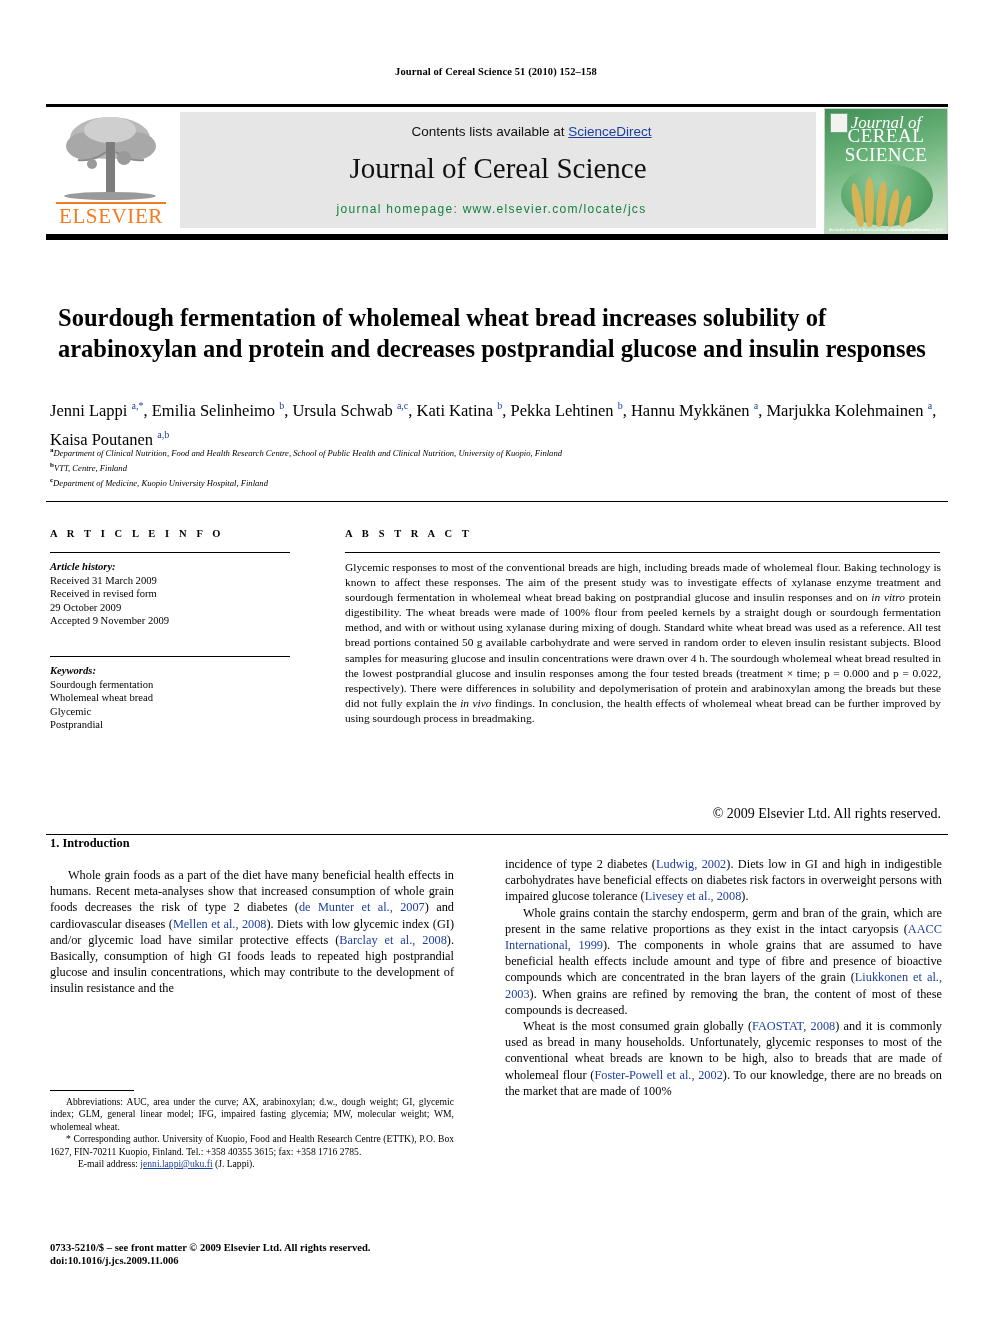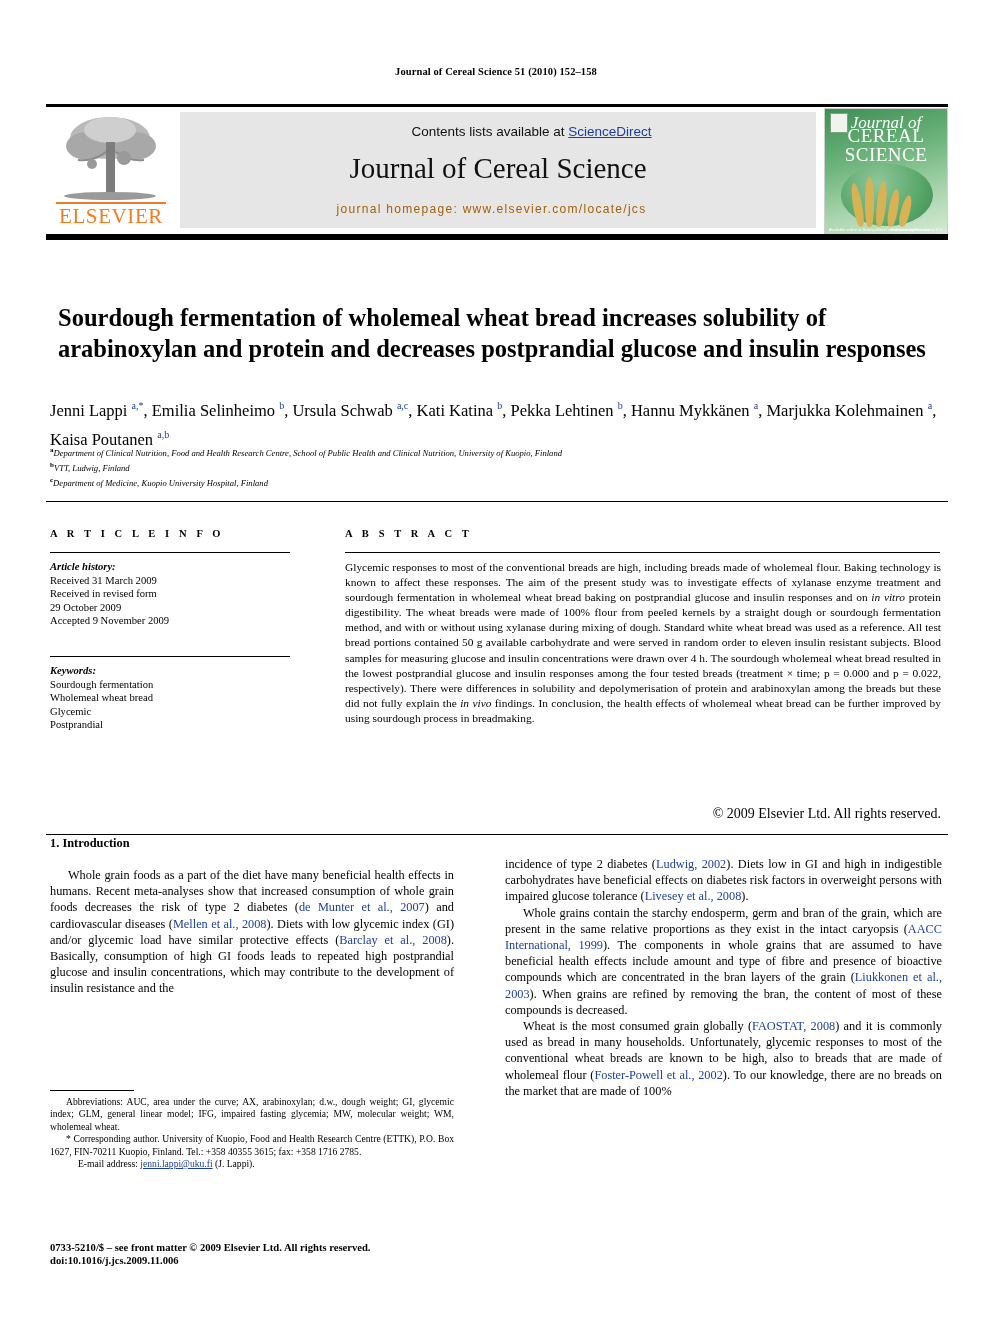"journal homepage:" .homepage { color: #a16207 -> #15803d }
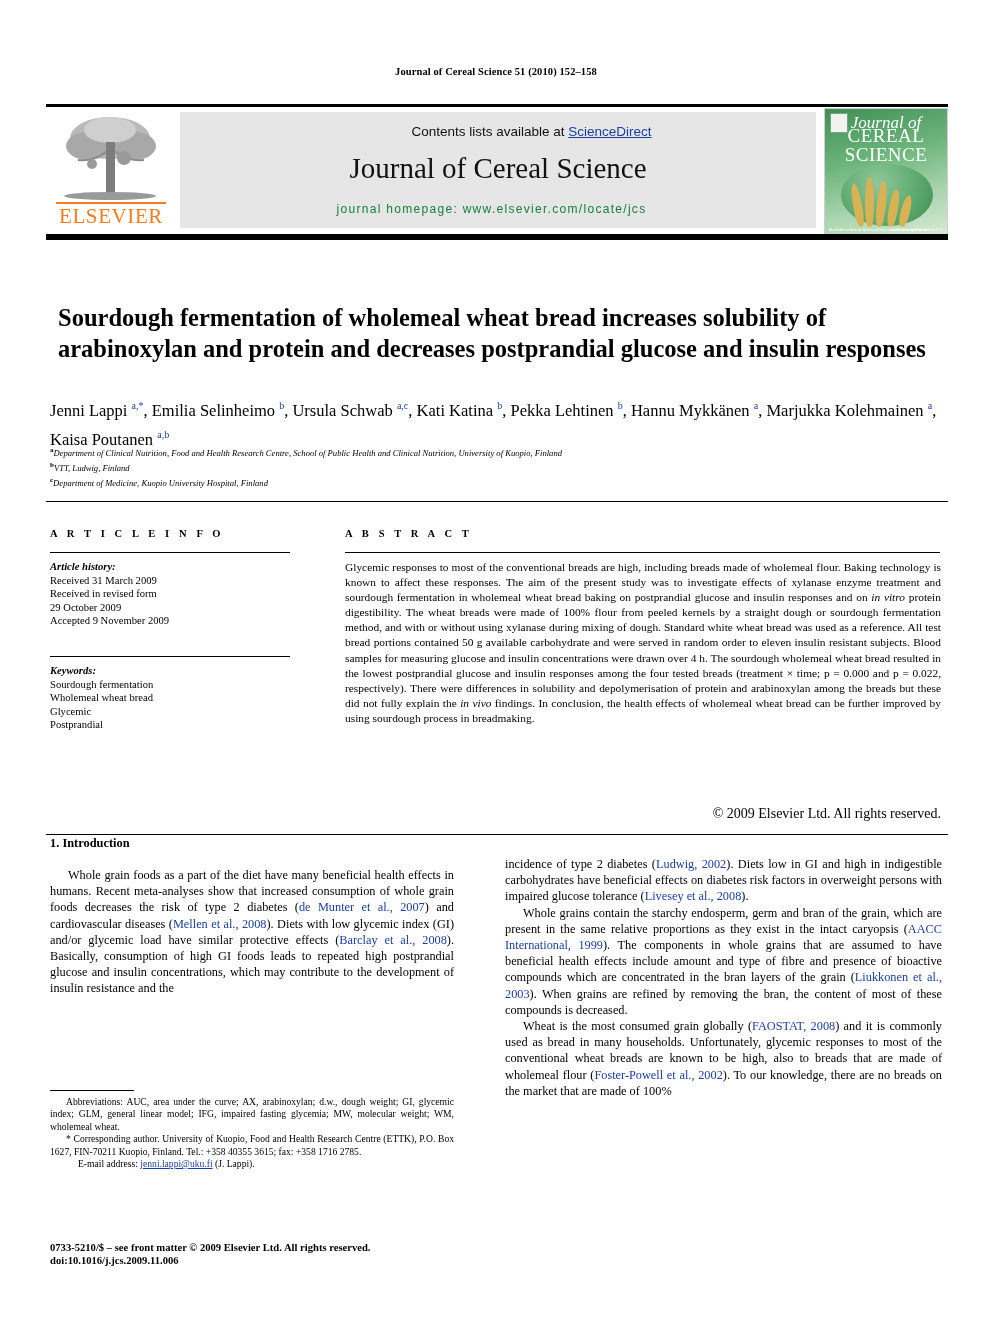"VTT, Ludwig, Finland" span { text: Ludwig -> Centre }
